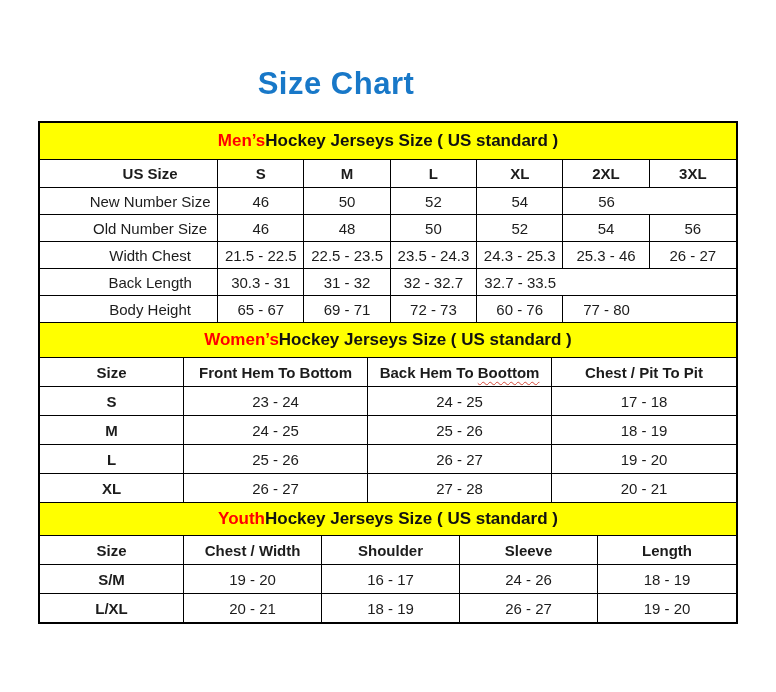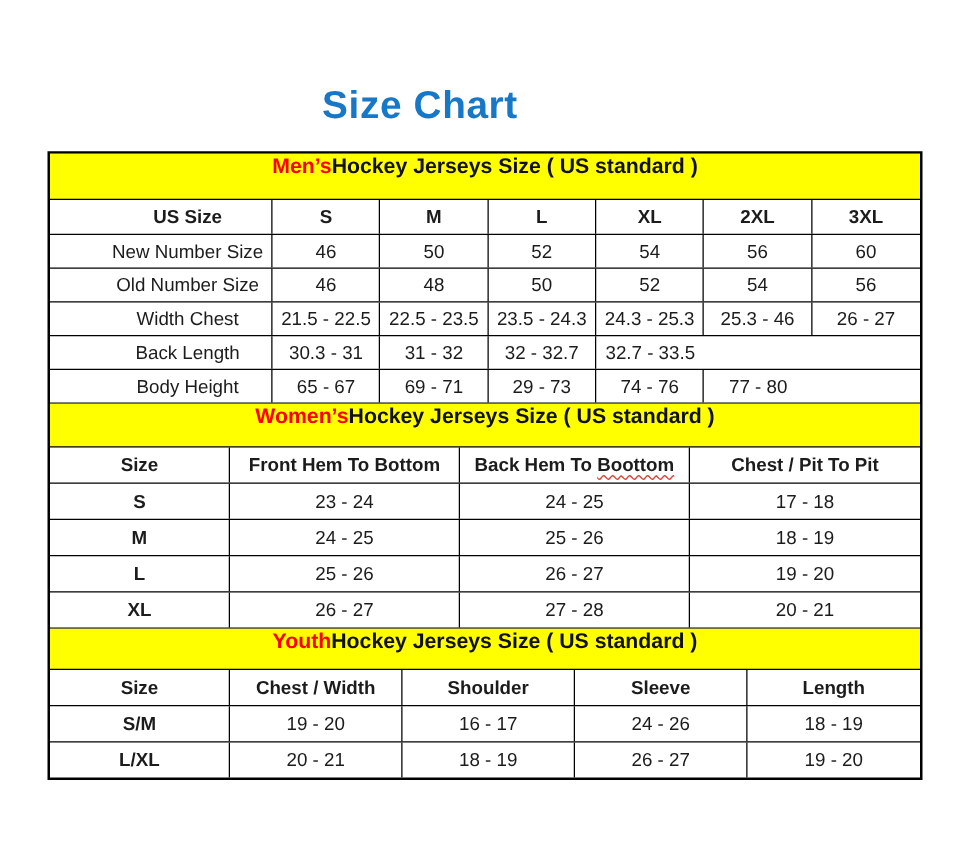"Men’s" .banner { align-items: flex-start -> center }
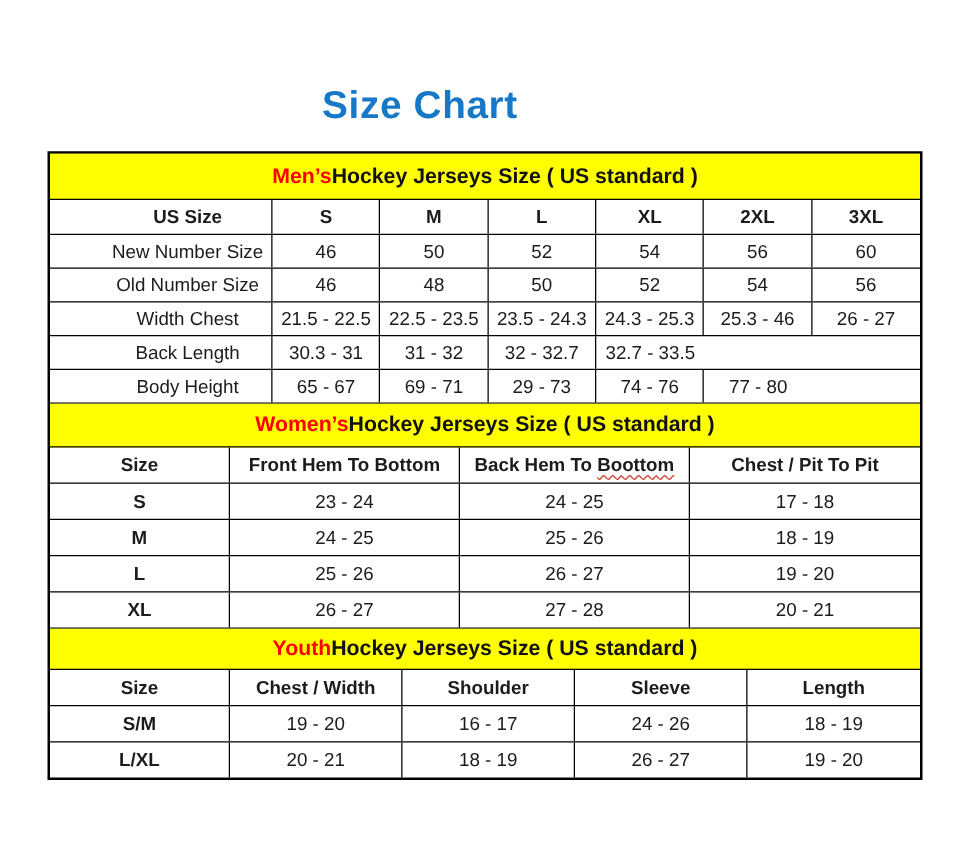"60" div.cell { html: <div>60</div> -> none }
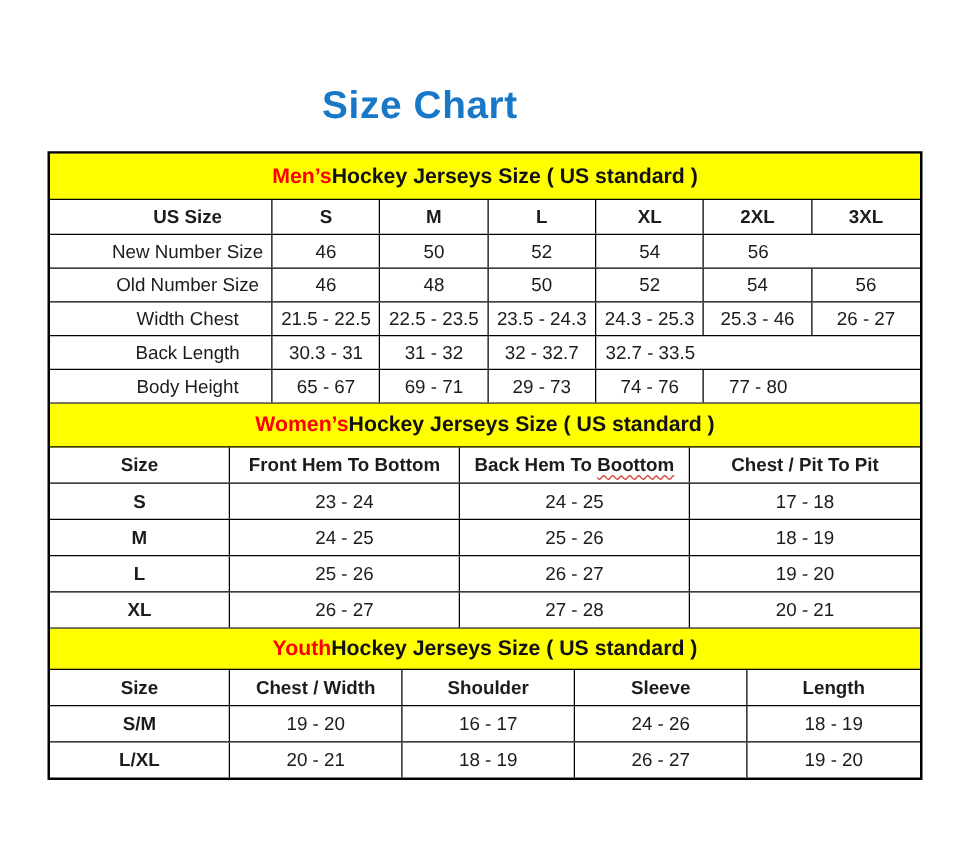"29 - 73" div.cell { text: 29 -> 72 }
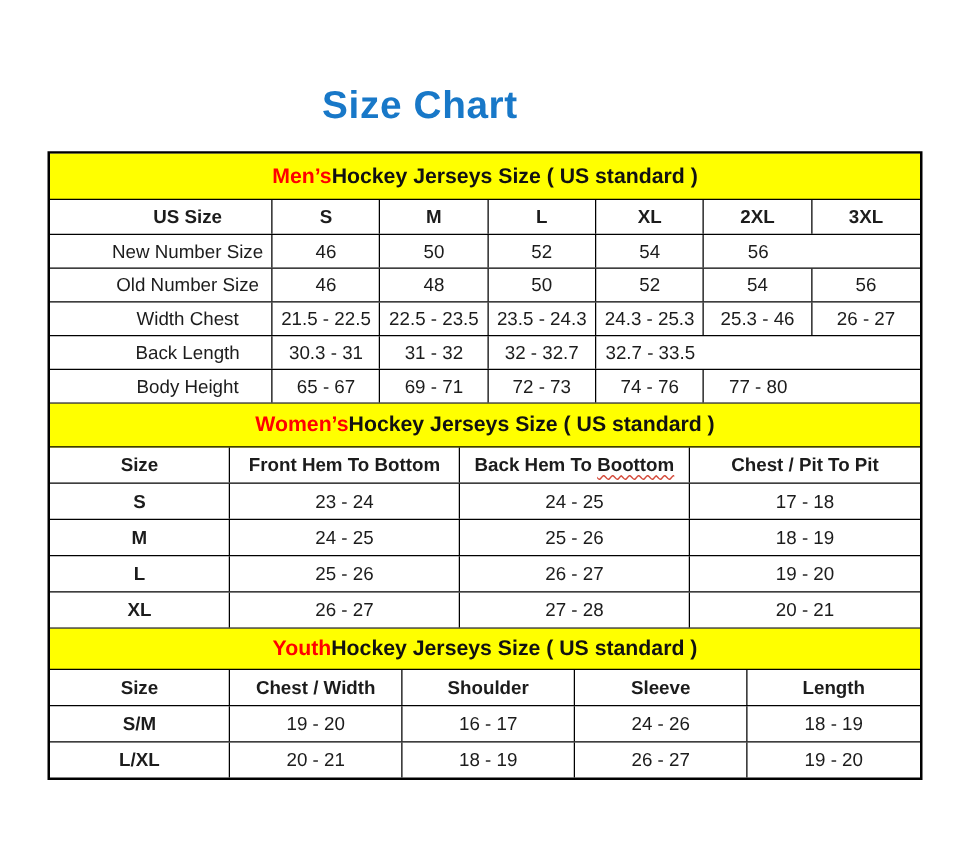"74 - 76" div.cell { text: 74 -> 60 }
